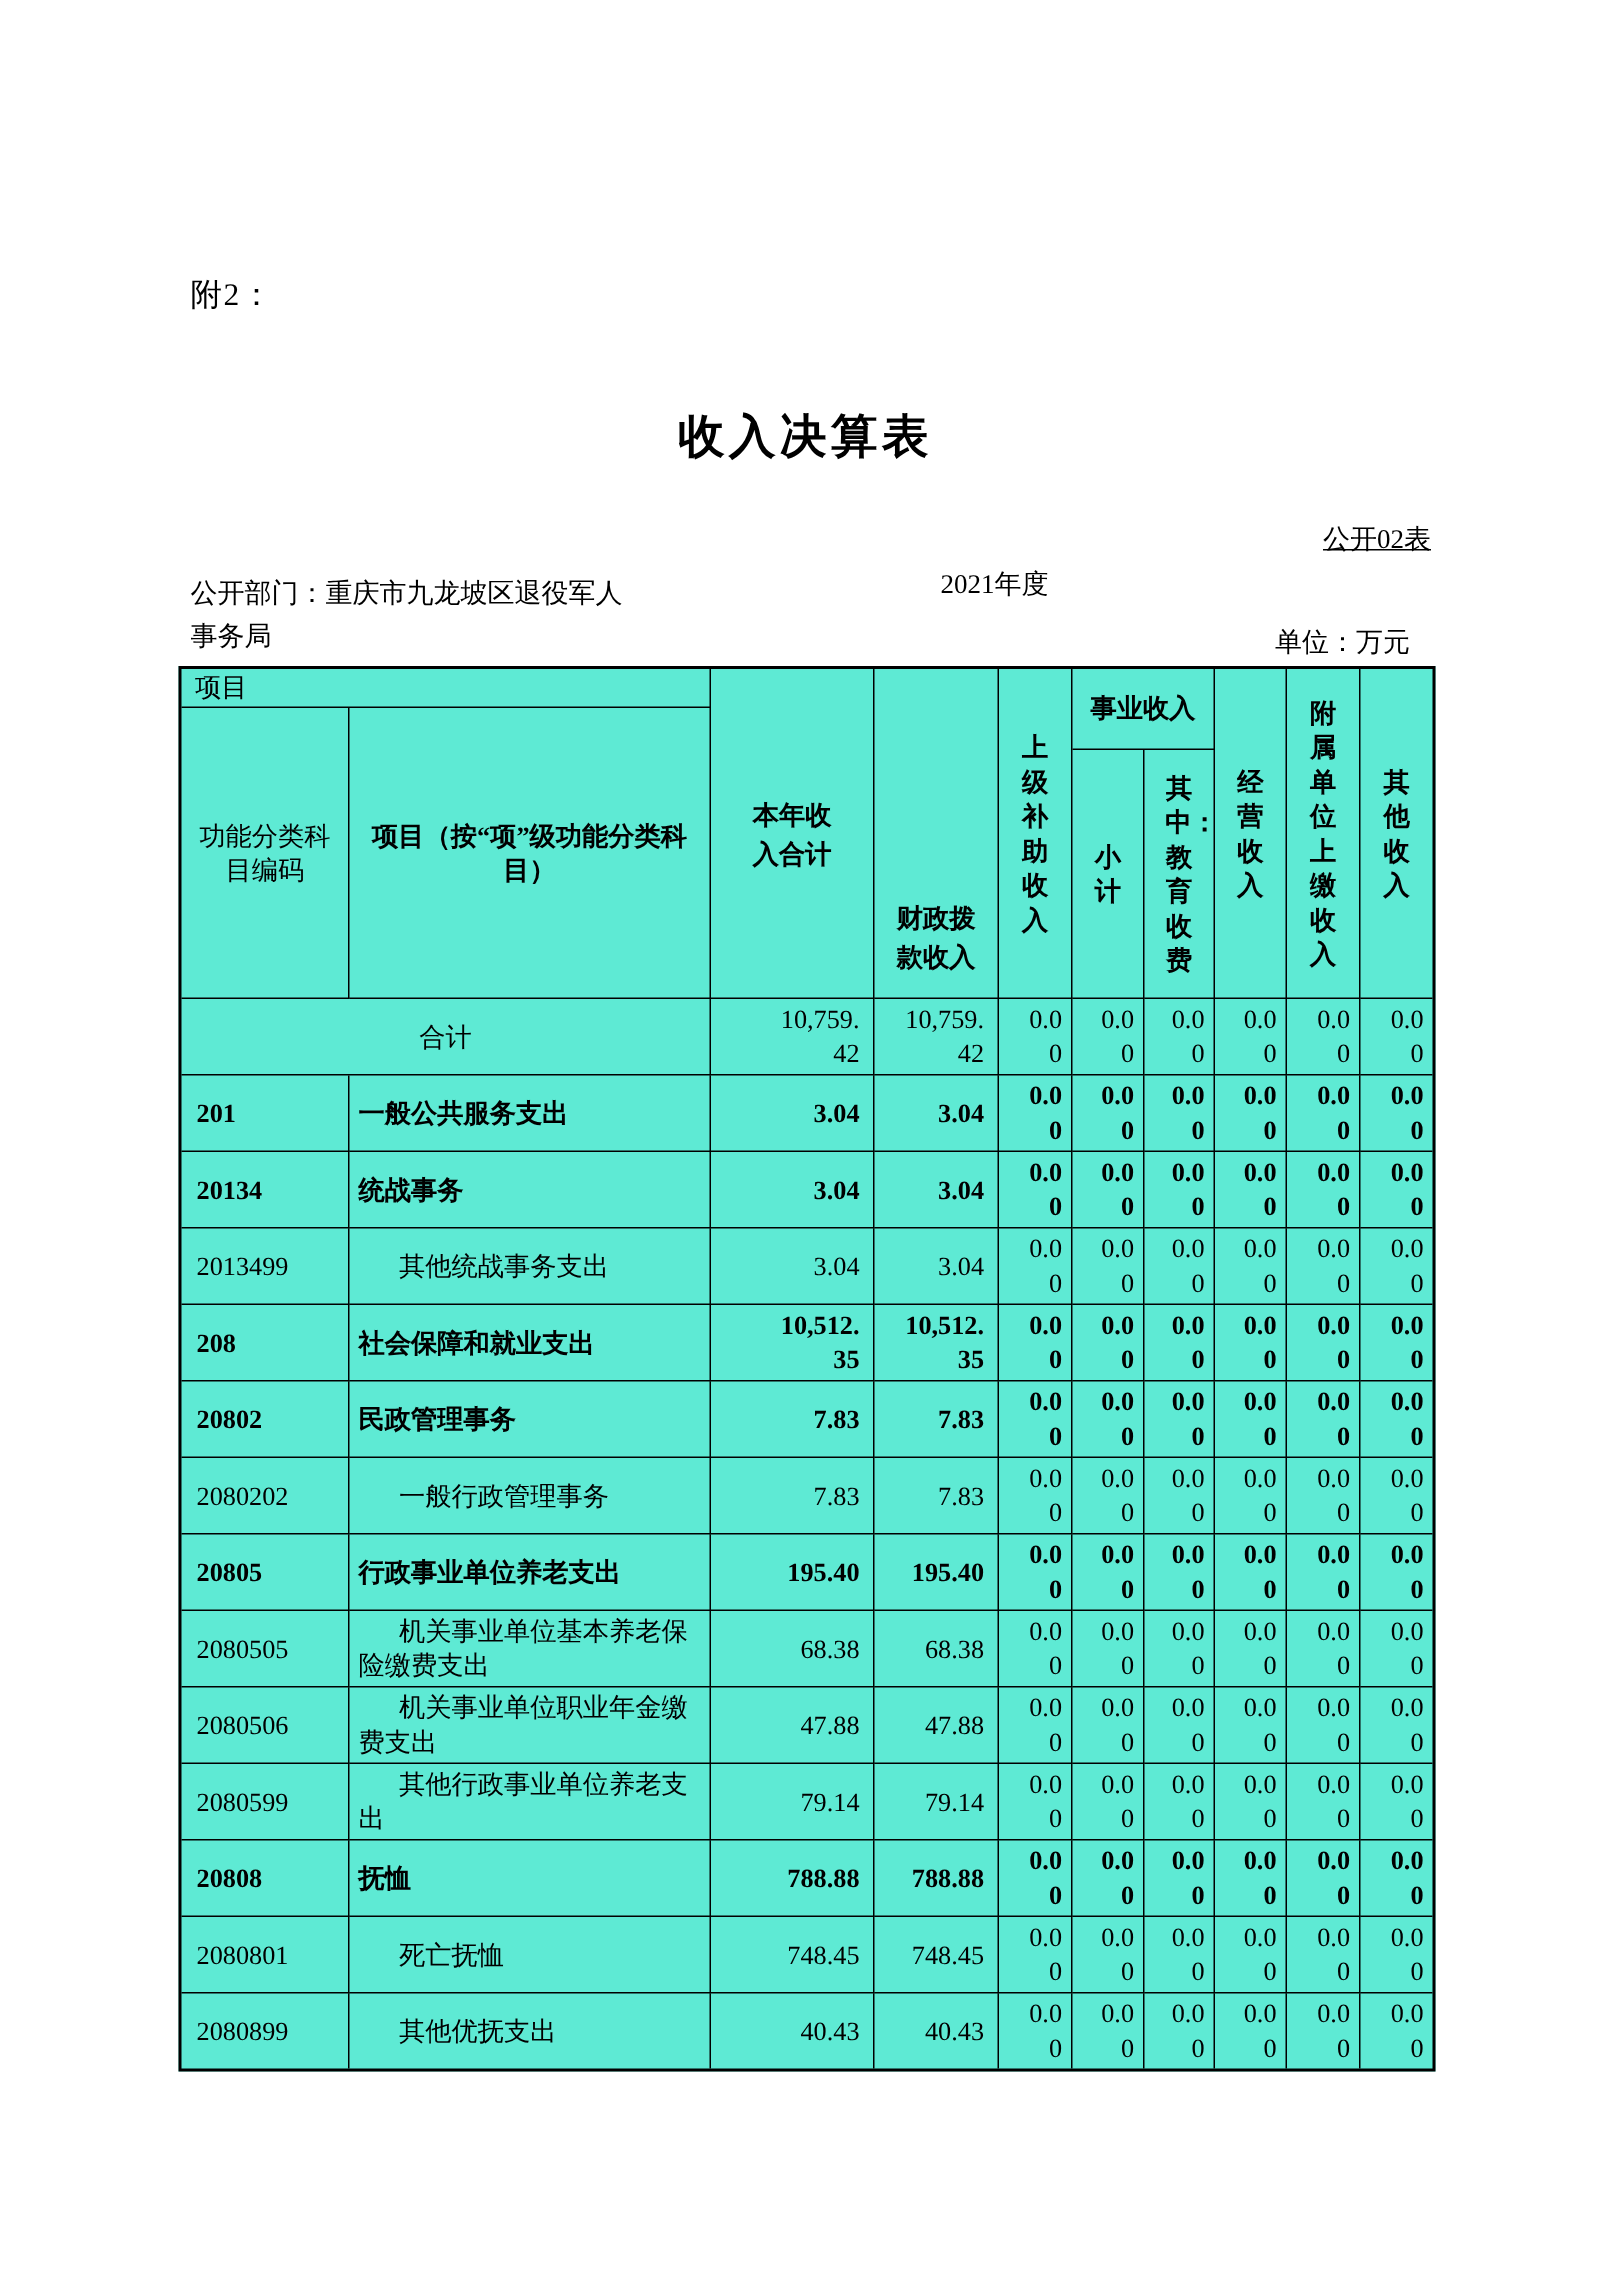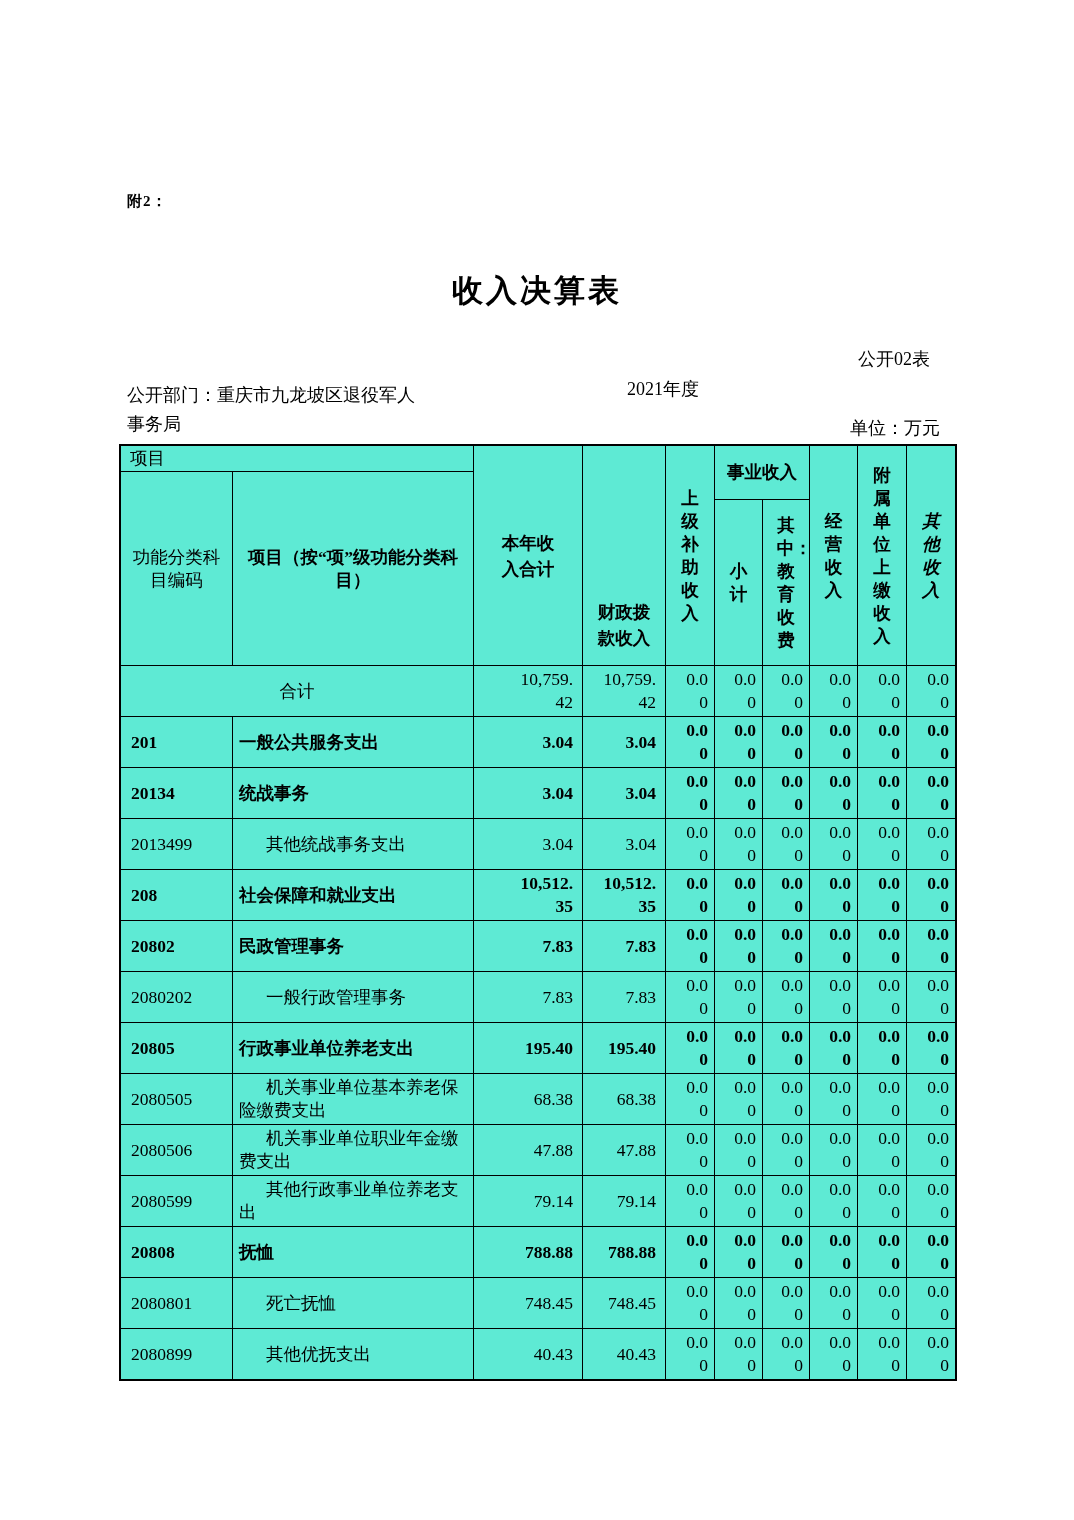"附2：" .attachment { font-size: 15px -> 21px; font-weight: bold -> normal; top: 192px -> 182px }
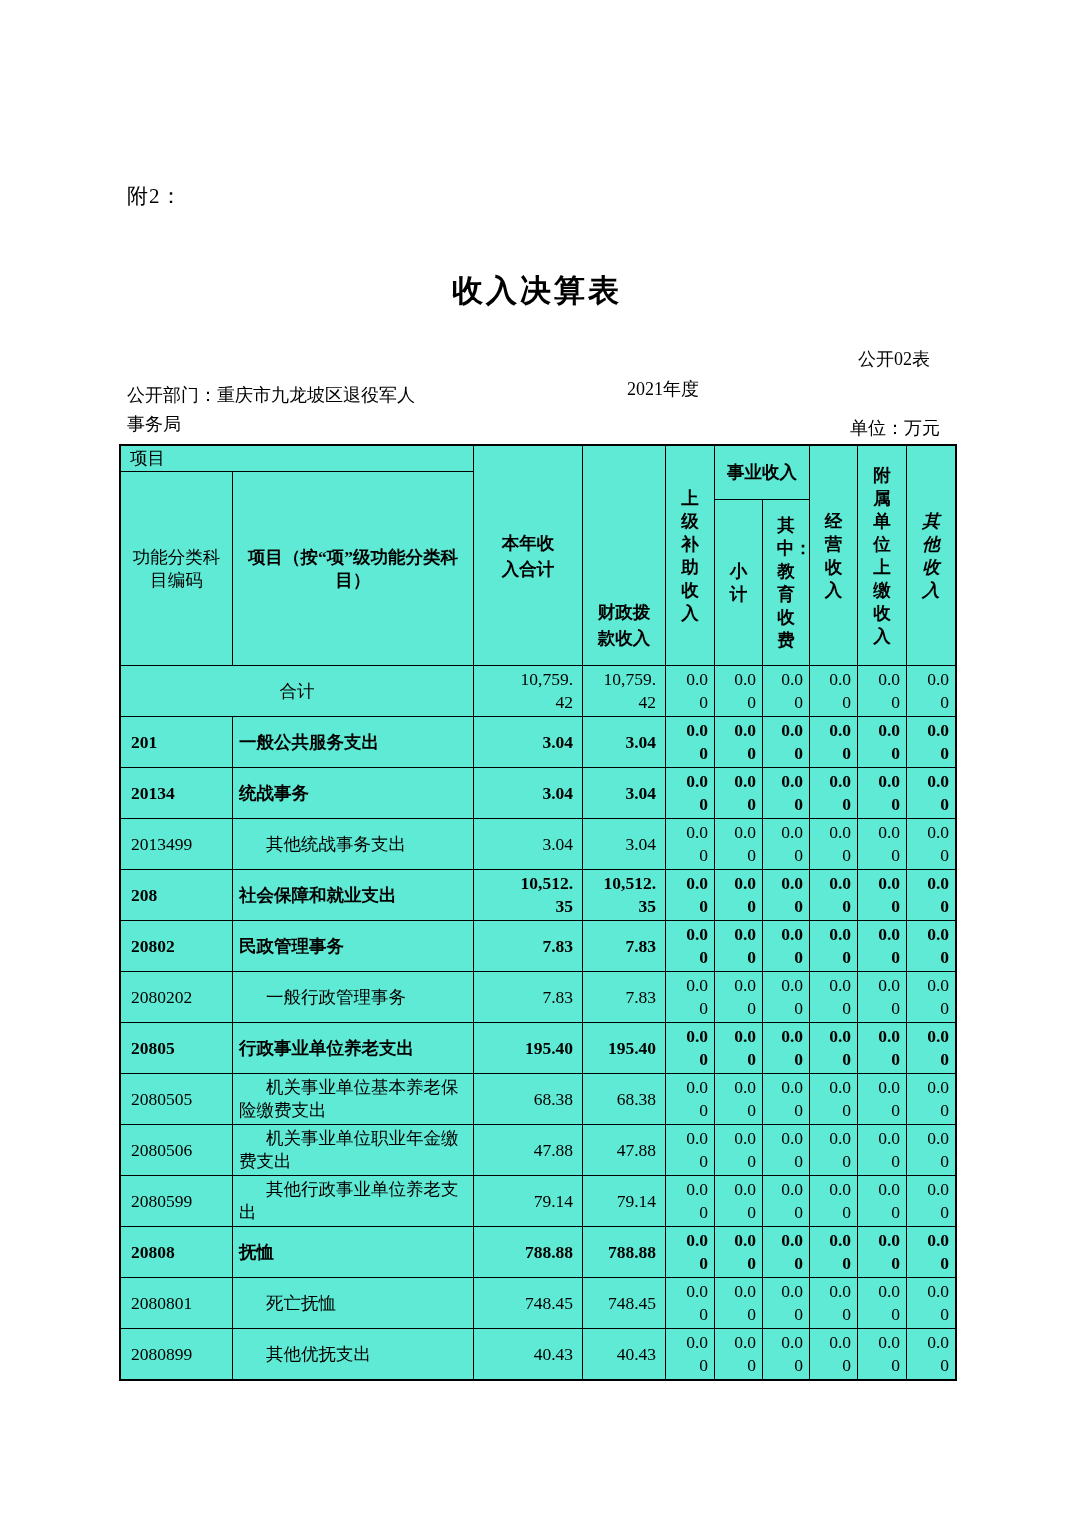"公开02表" .table-code { right: 144px -> 120px; text-decoration: none -> underline }
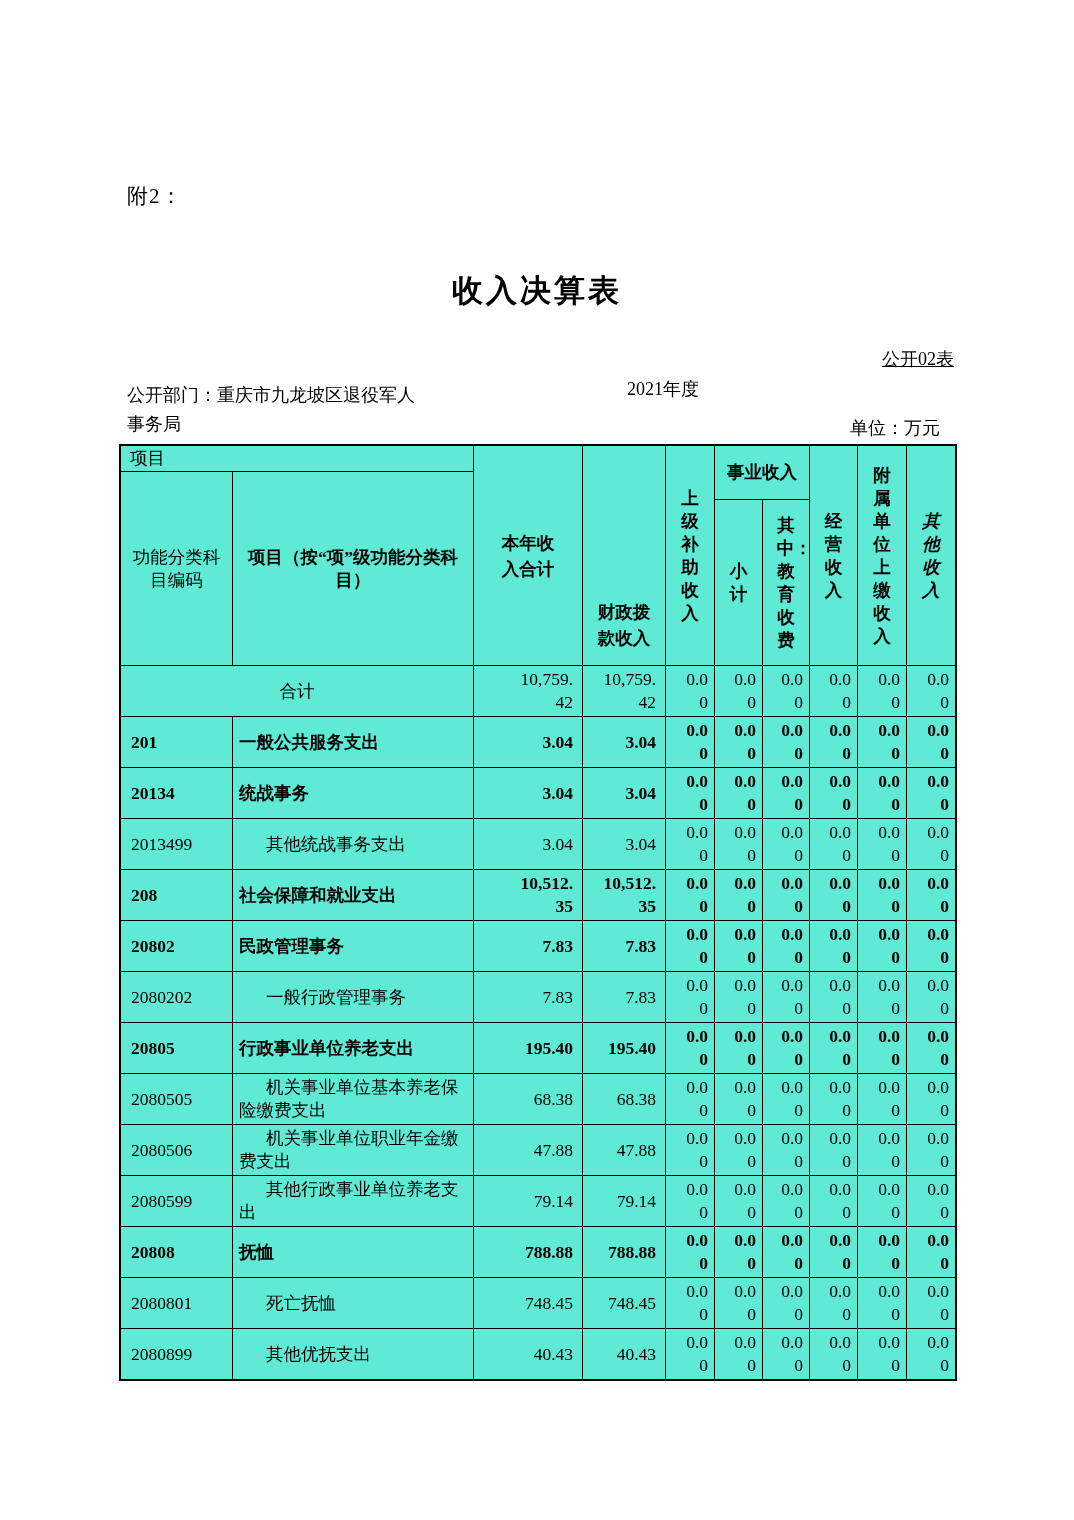"其他收入" .h-other { font-style: italic -> none }
